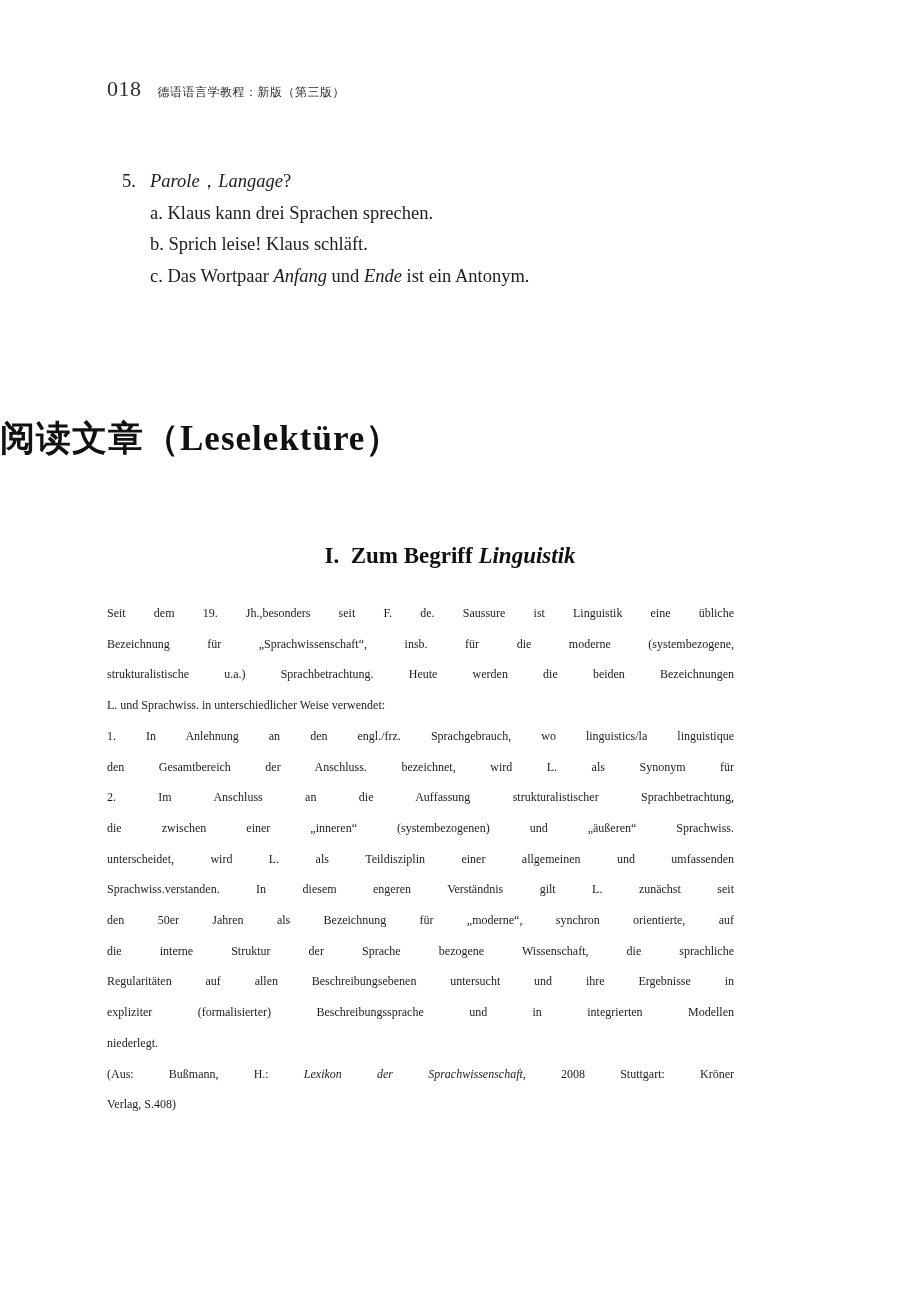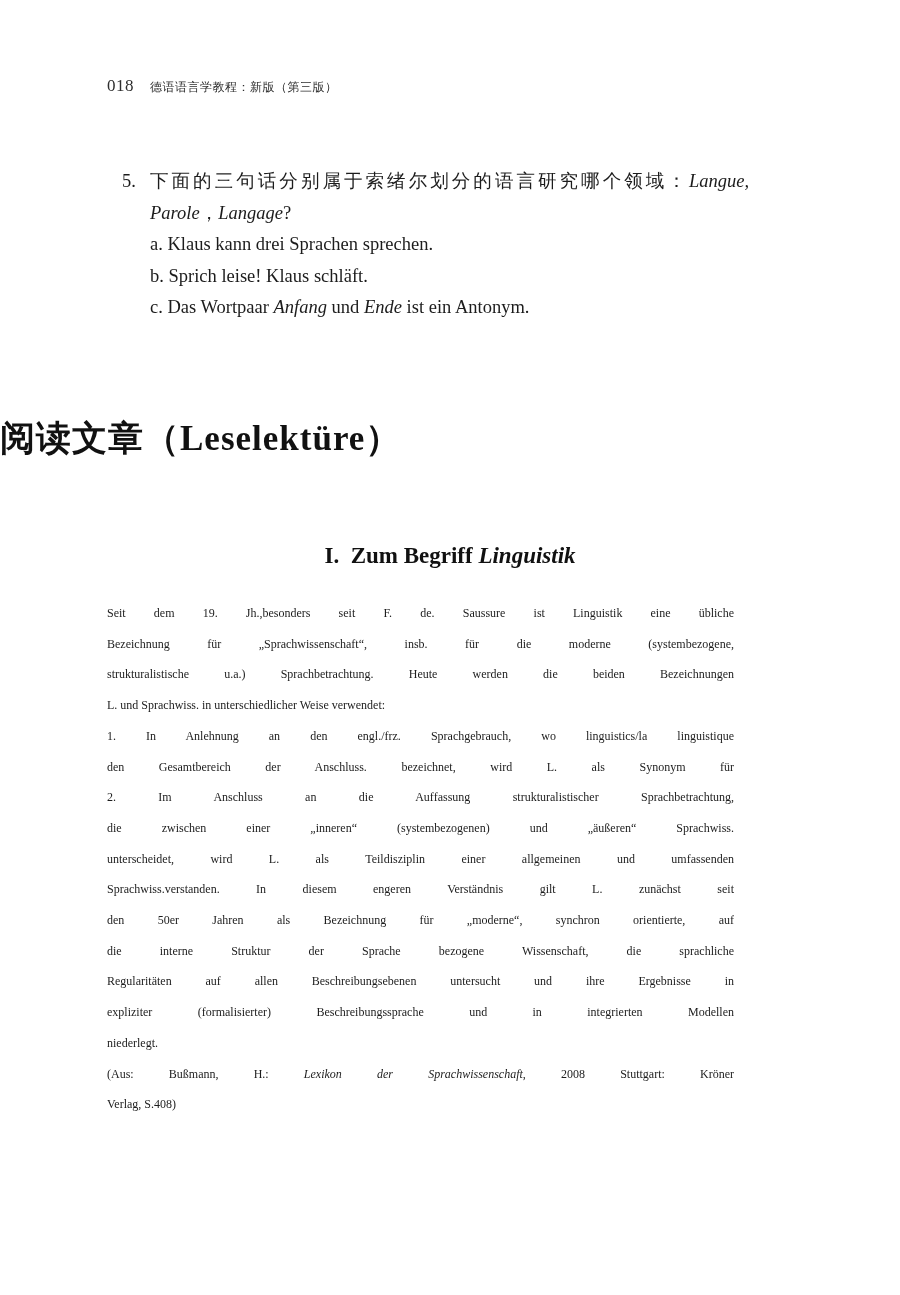"018" .page-number { font-size: 17px -> 22px }
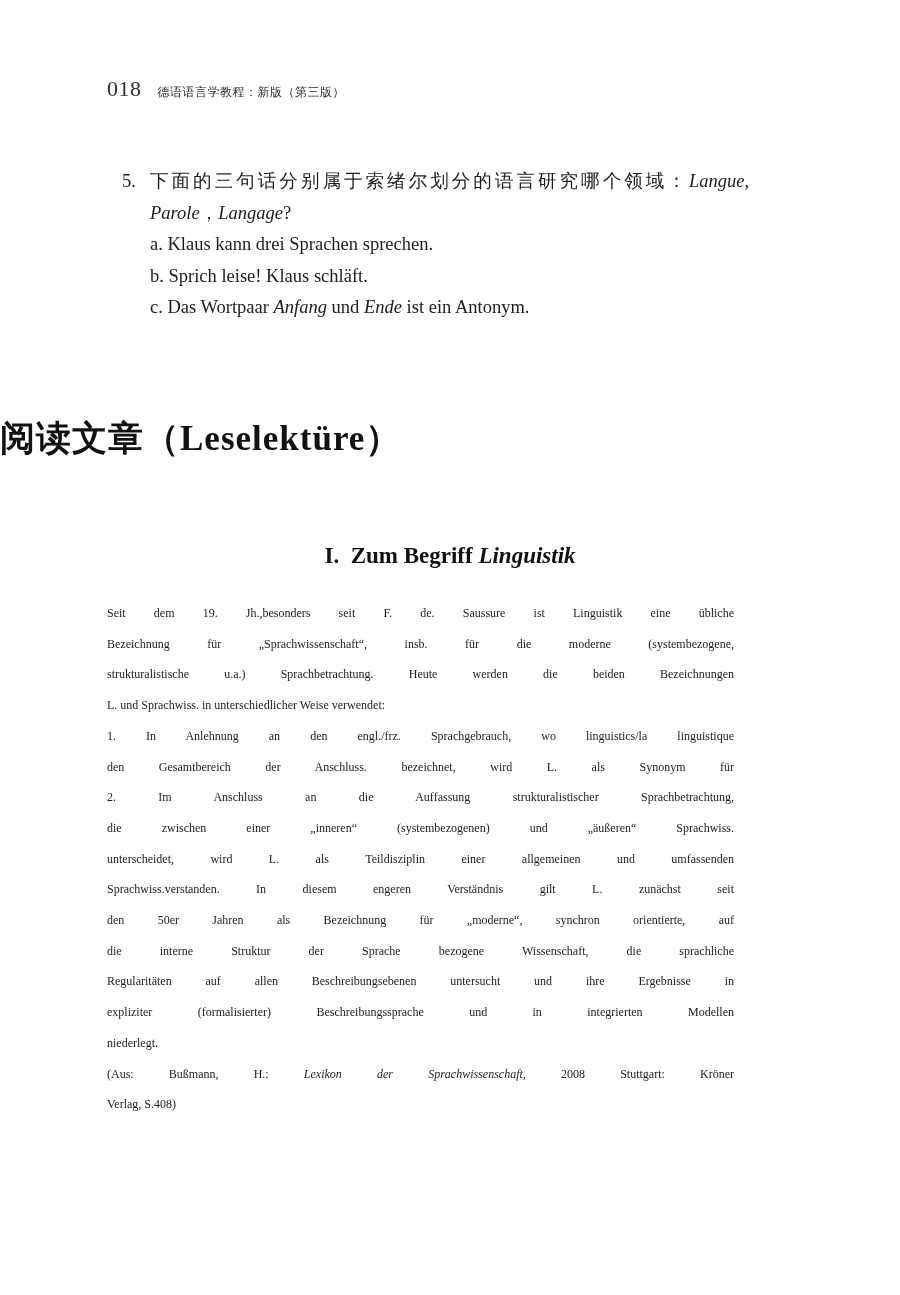"下面的三句话分别属于索绪尔划分的语言研究哪个领域：Langue," div.text-line { html: <div><span>下面的三句话分别属于索绪尔划分的语言研究哪个领域：</span><span>Langue,</span></div> -> none }
